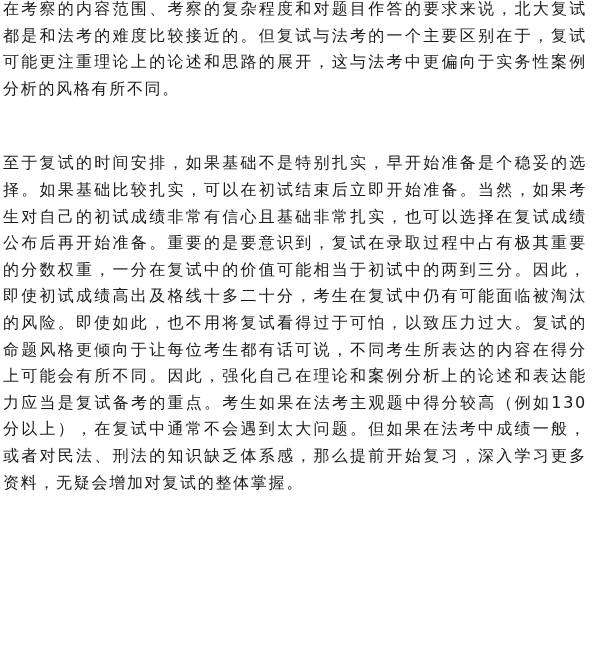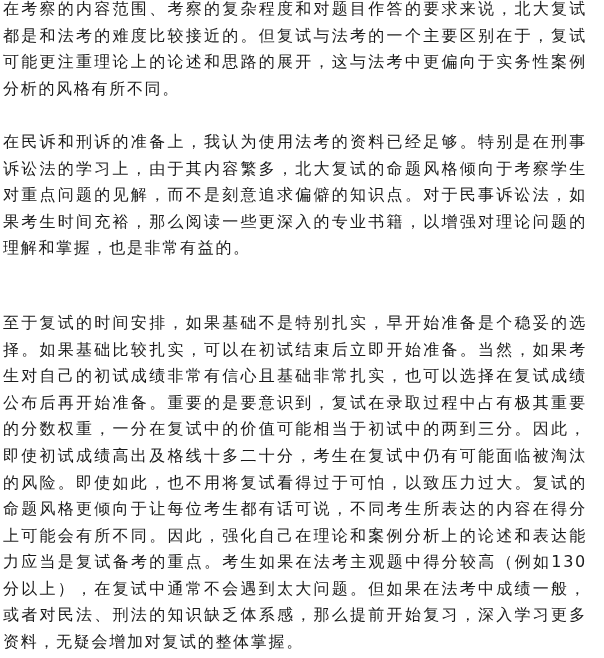"在民诉和刑诉的准备上，我认为使用法考的资料已经足够。特别是在刑事诉讼法的学习上，" p { html: <p>在民诉和刑诉的准备上，我认为使用法考的资料已经足够。特别是在刑事诉讼法的学习上，由于其内容繁多，北大复试的命题风格倾向于考察学生对重点问题的见解，而不是刻意追求偏僻的知识点。对于民事诉讼法，如果考生时间充裕，那么阅读一些更深入的专业书籍，以增强对理论问题的理解和掌握，也是非常有益的。</p> -> none }
